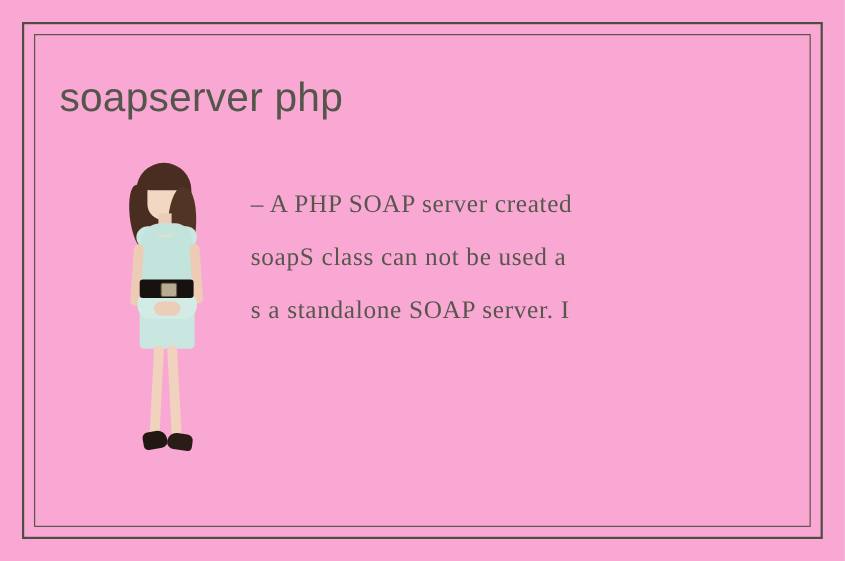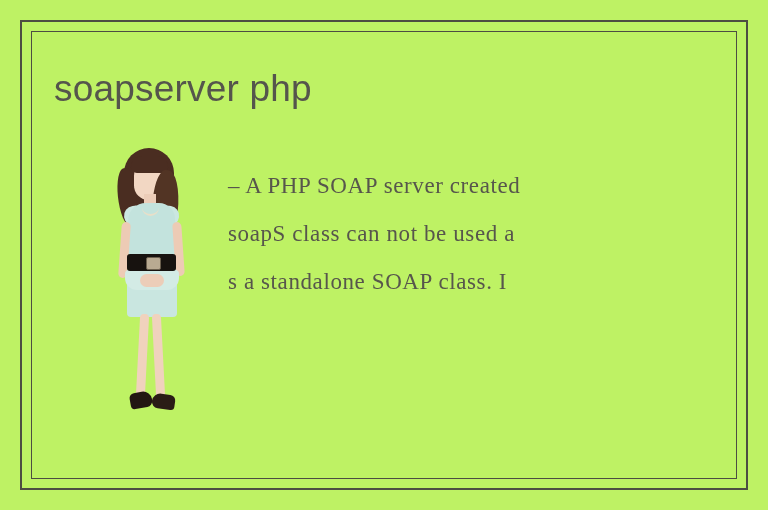"soapserver php" .slide { background: #bef264 -> #f9a8d4 }
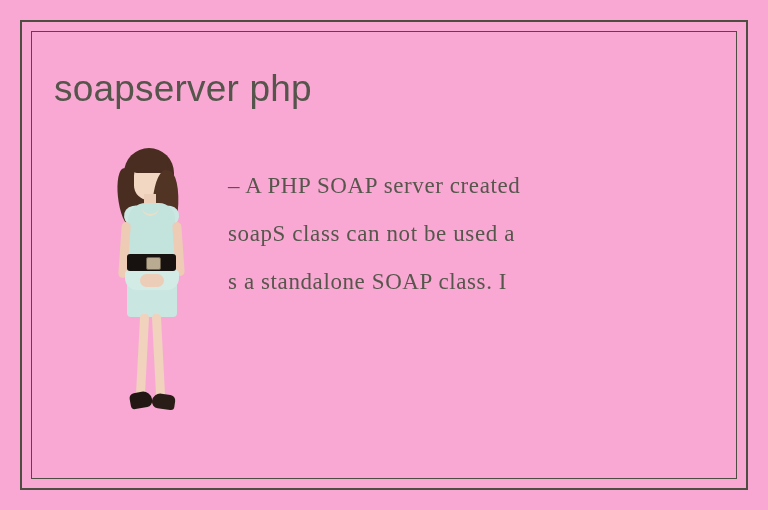"s a standalone SOAP class." div.body-line { text: class -> server }
